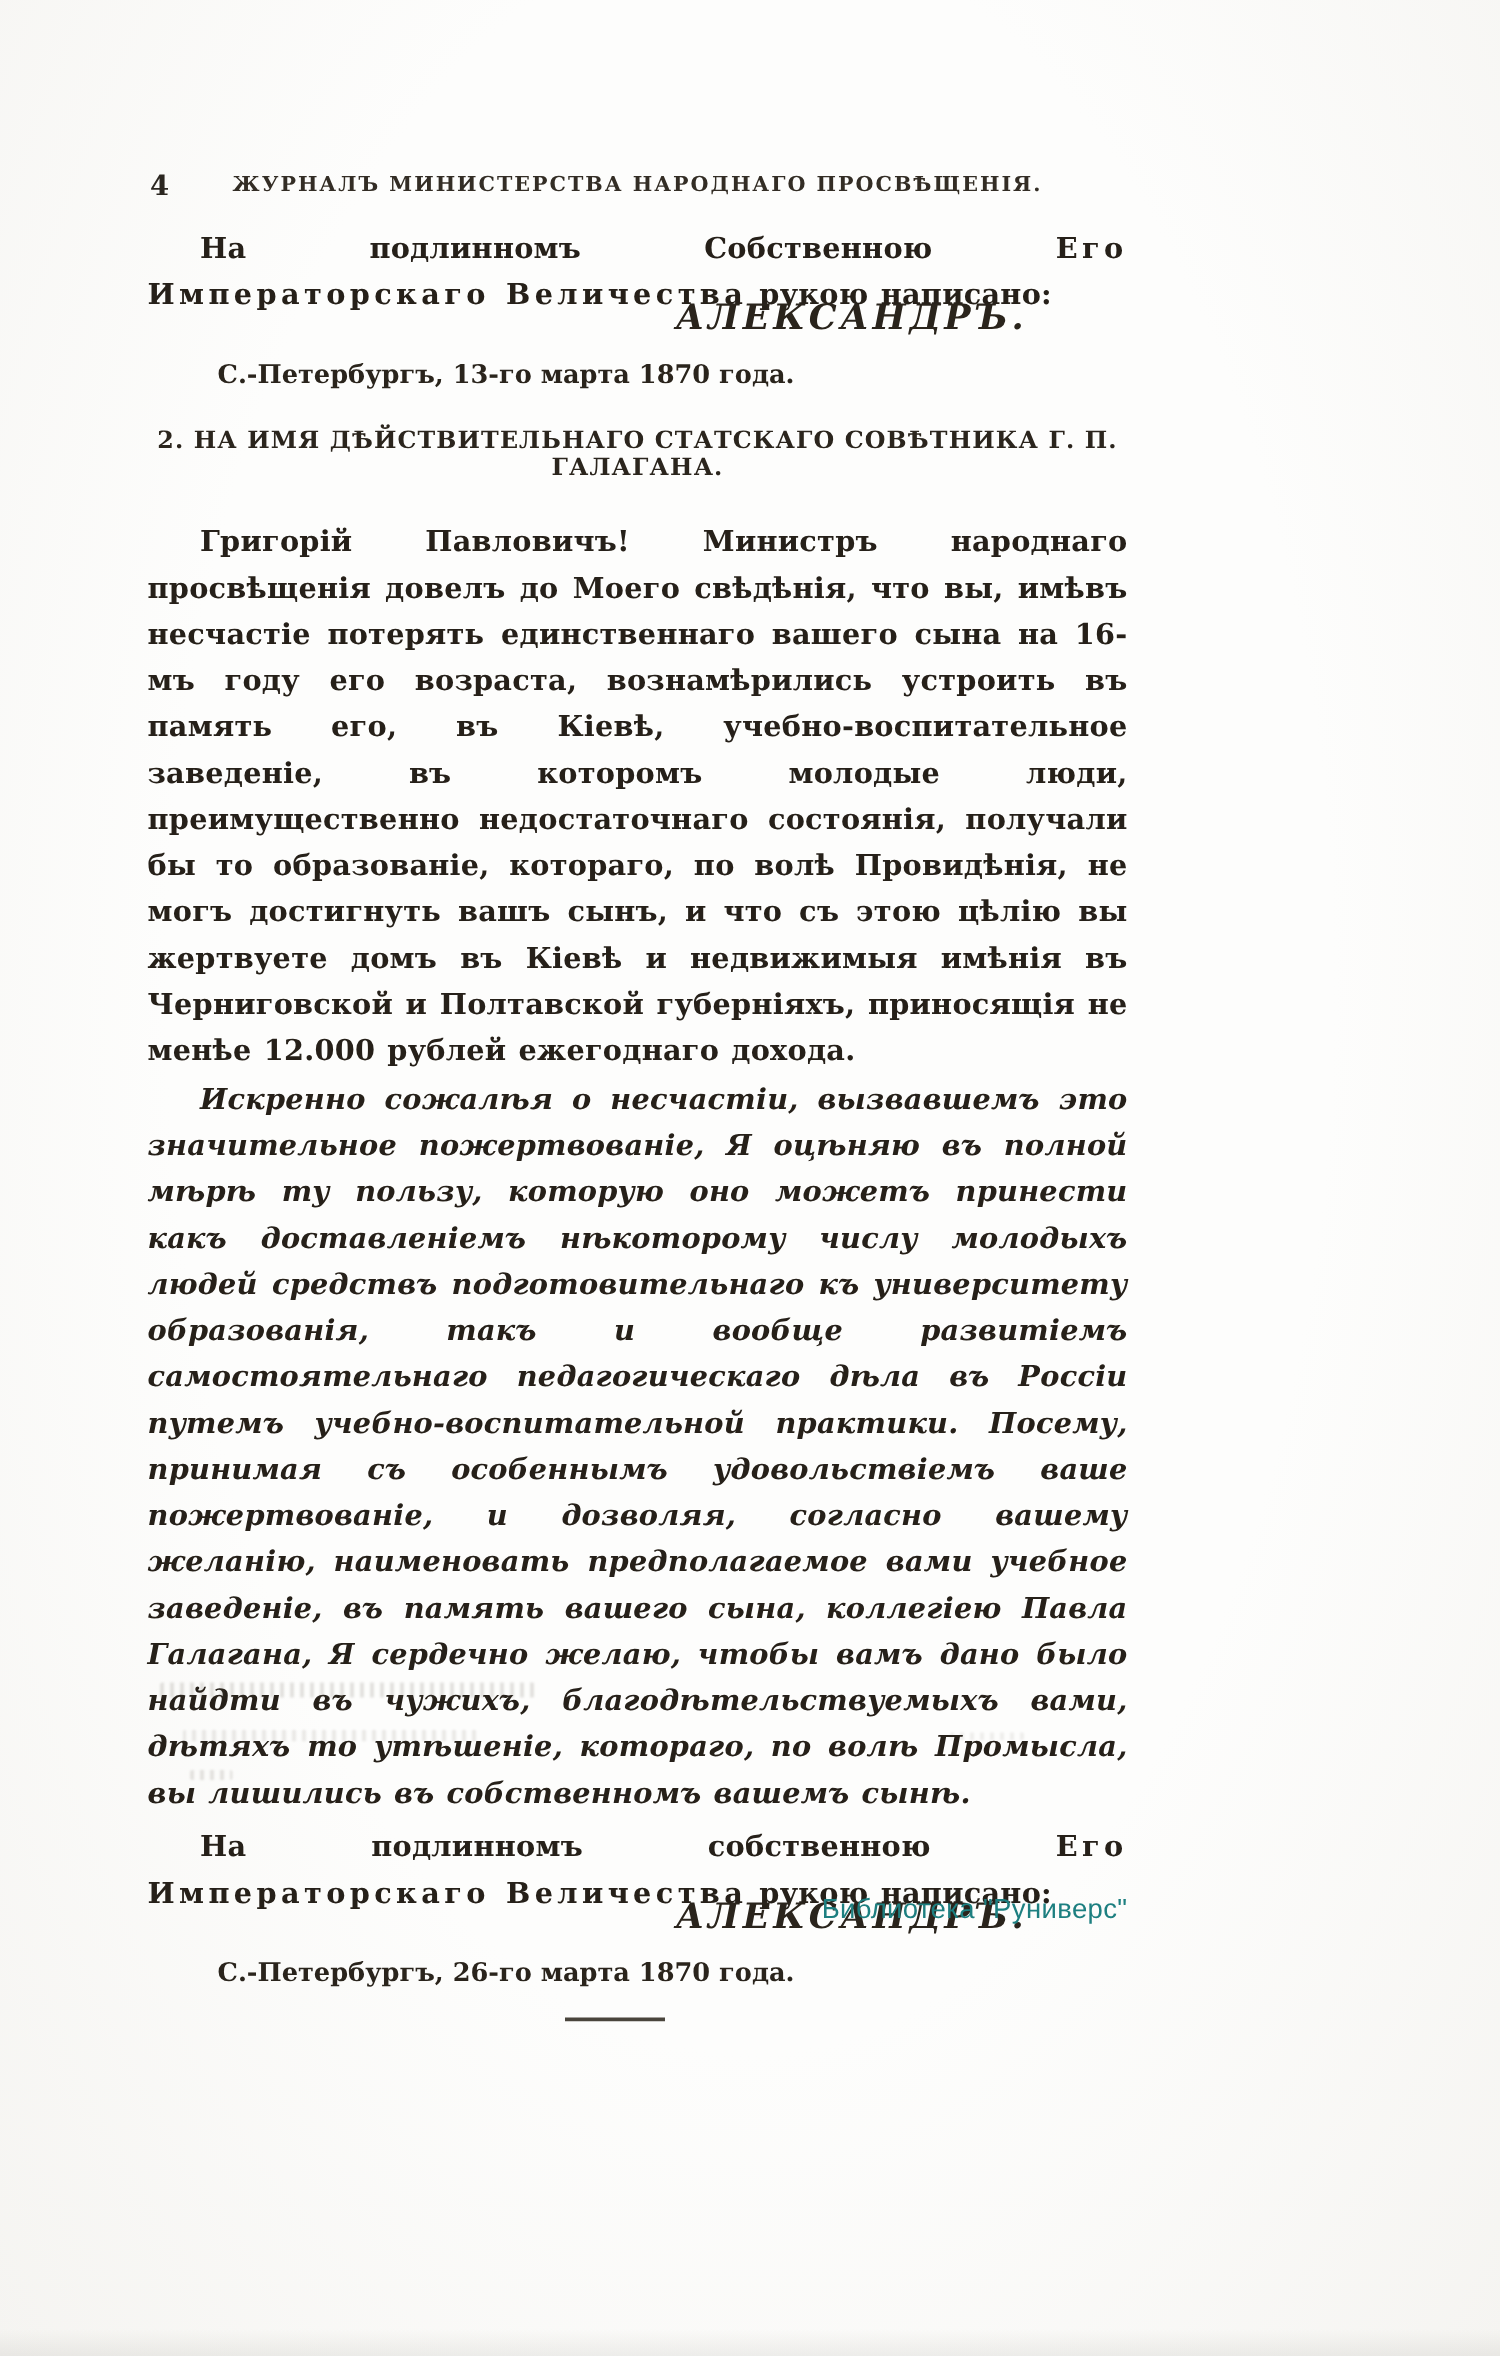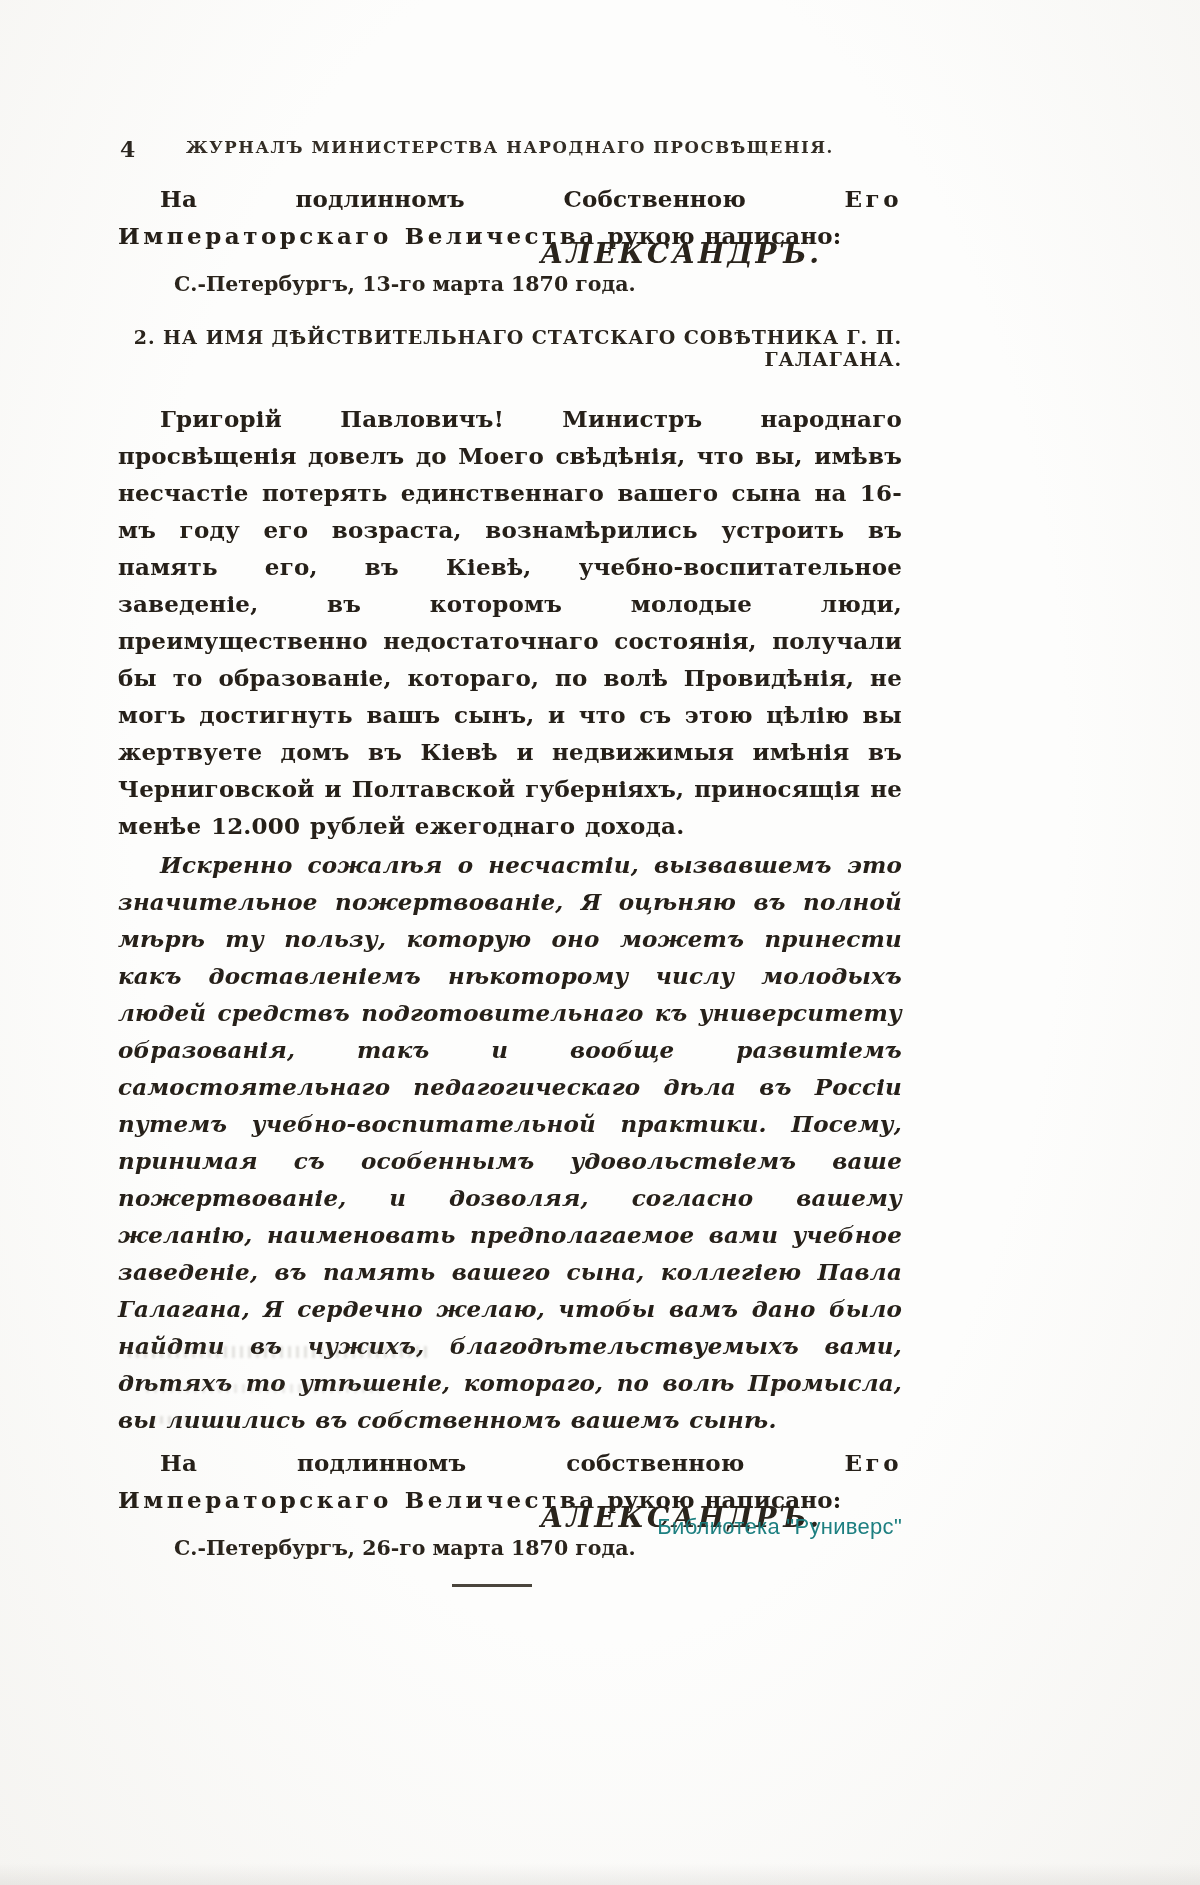"С.-Петербургъ, 13-го марта 1870 года." .dateline { margin-top: 1px -> 16px }
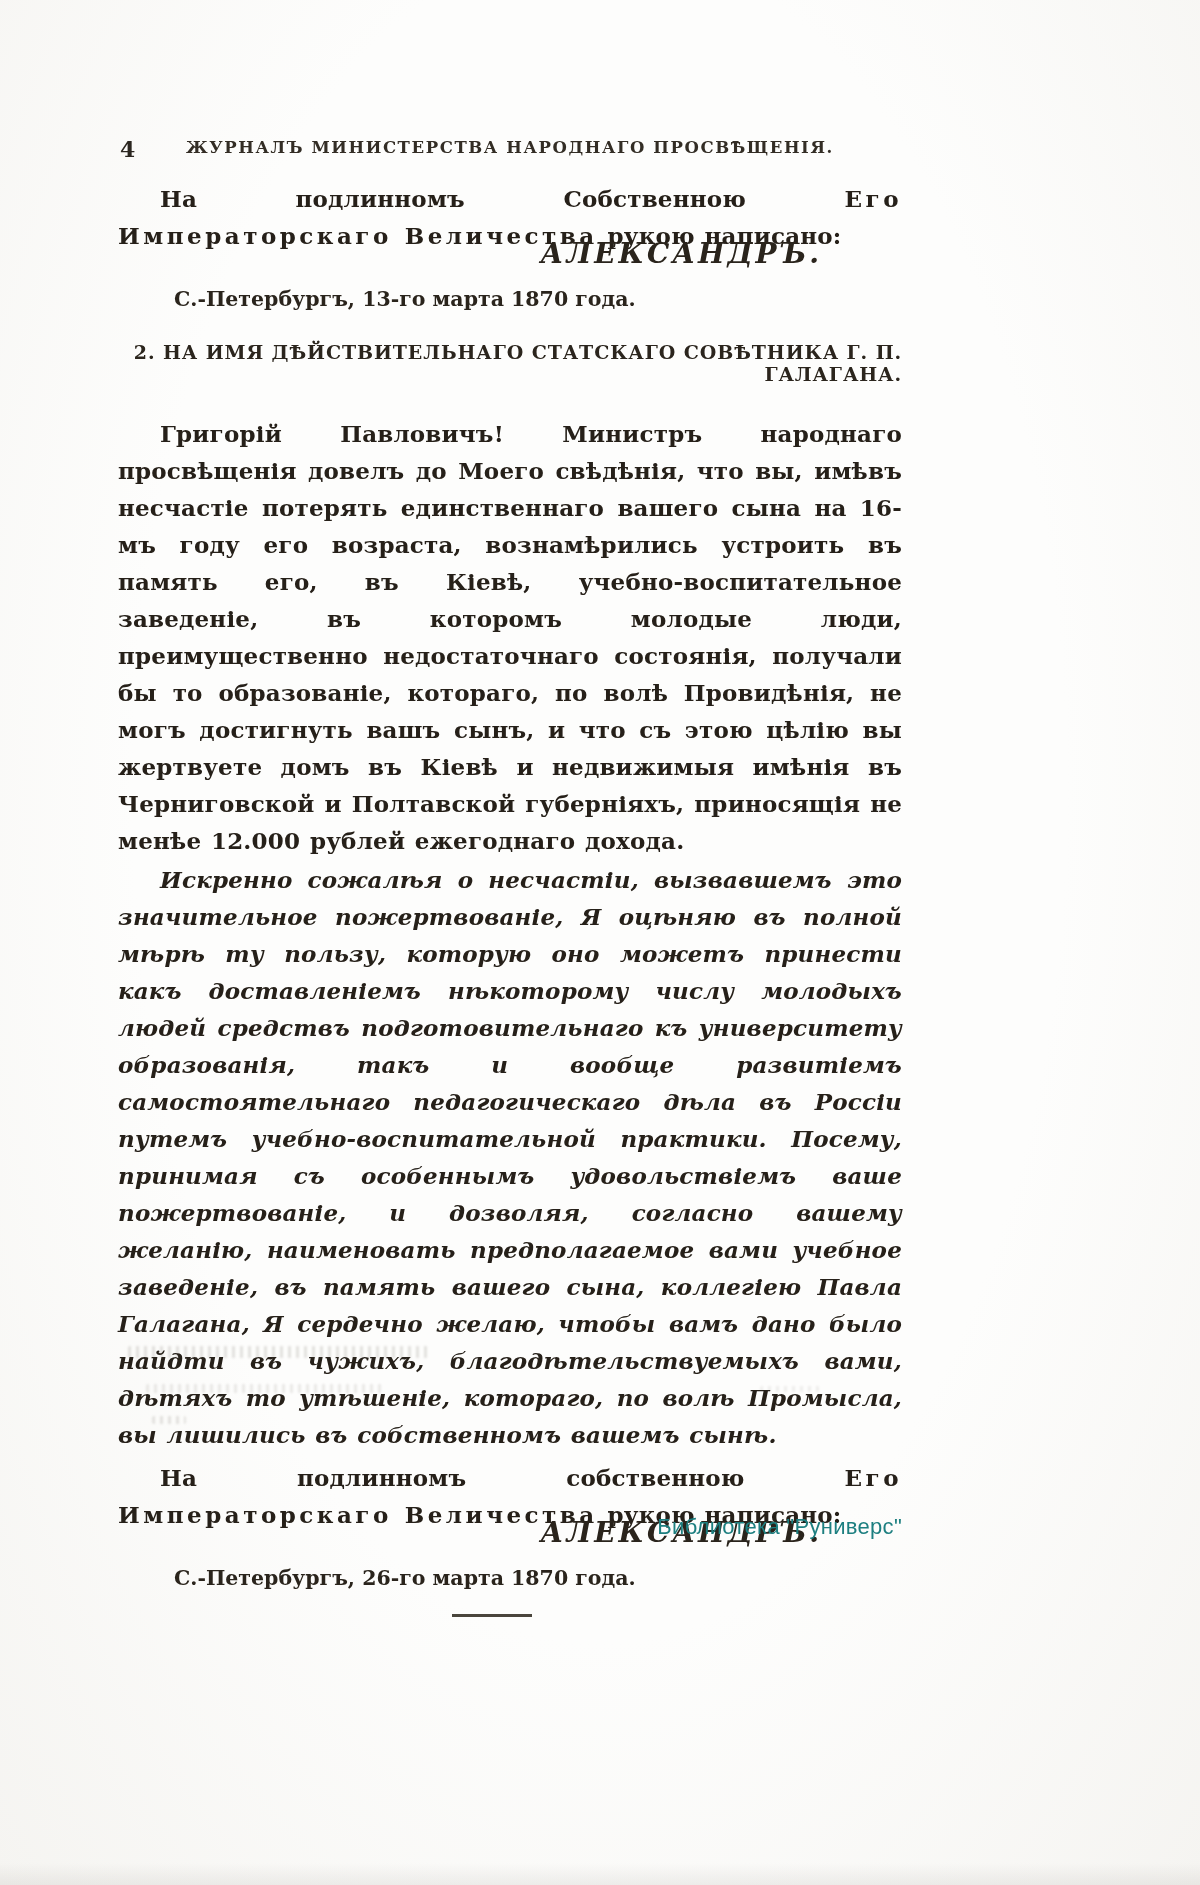"2. НА ИМЯ ДѢЙСТВИТЕЛЬНАГО СТАТСКАГО" .section-heading { text-align: right -> center }
